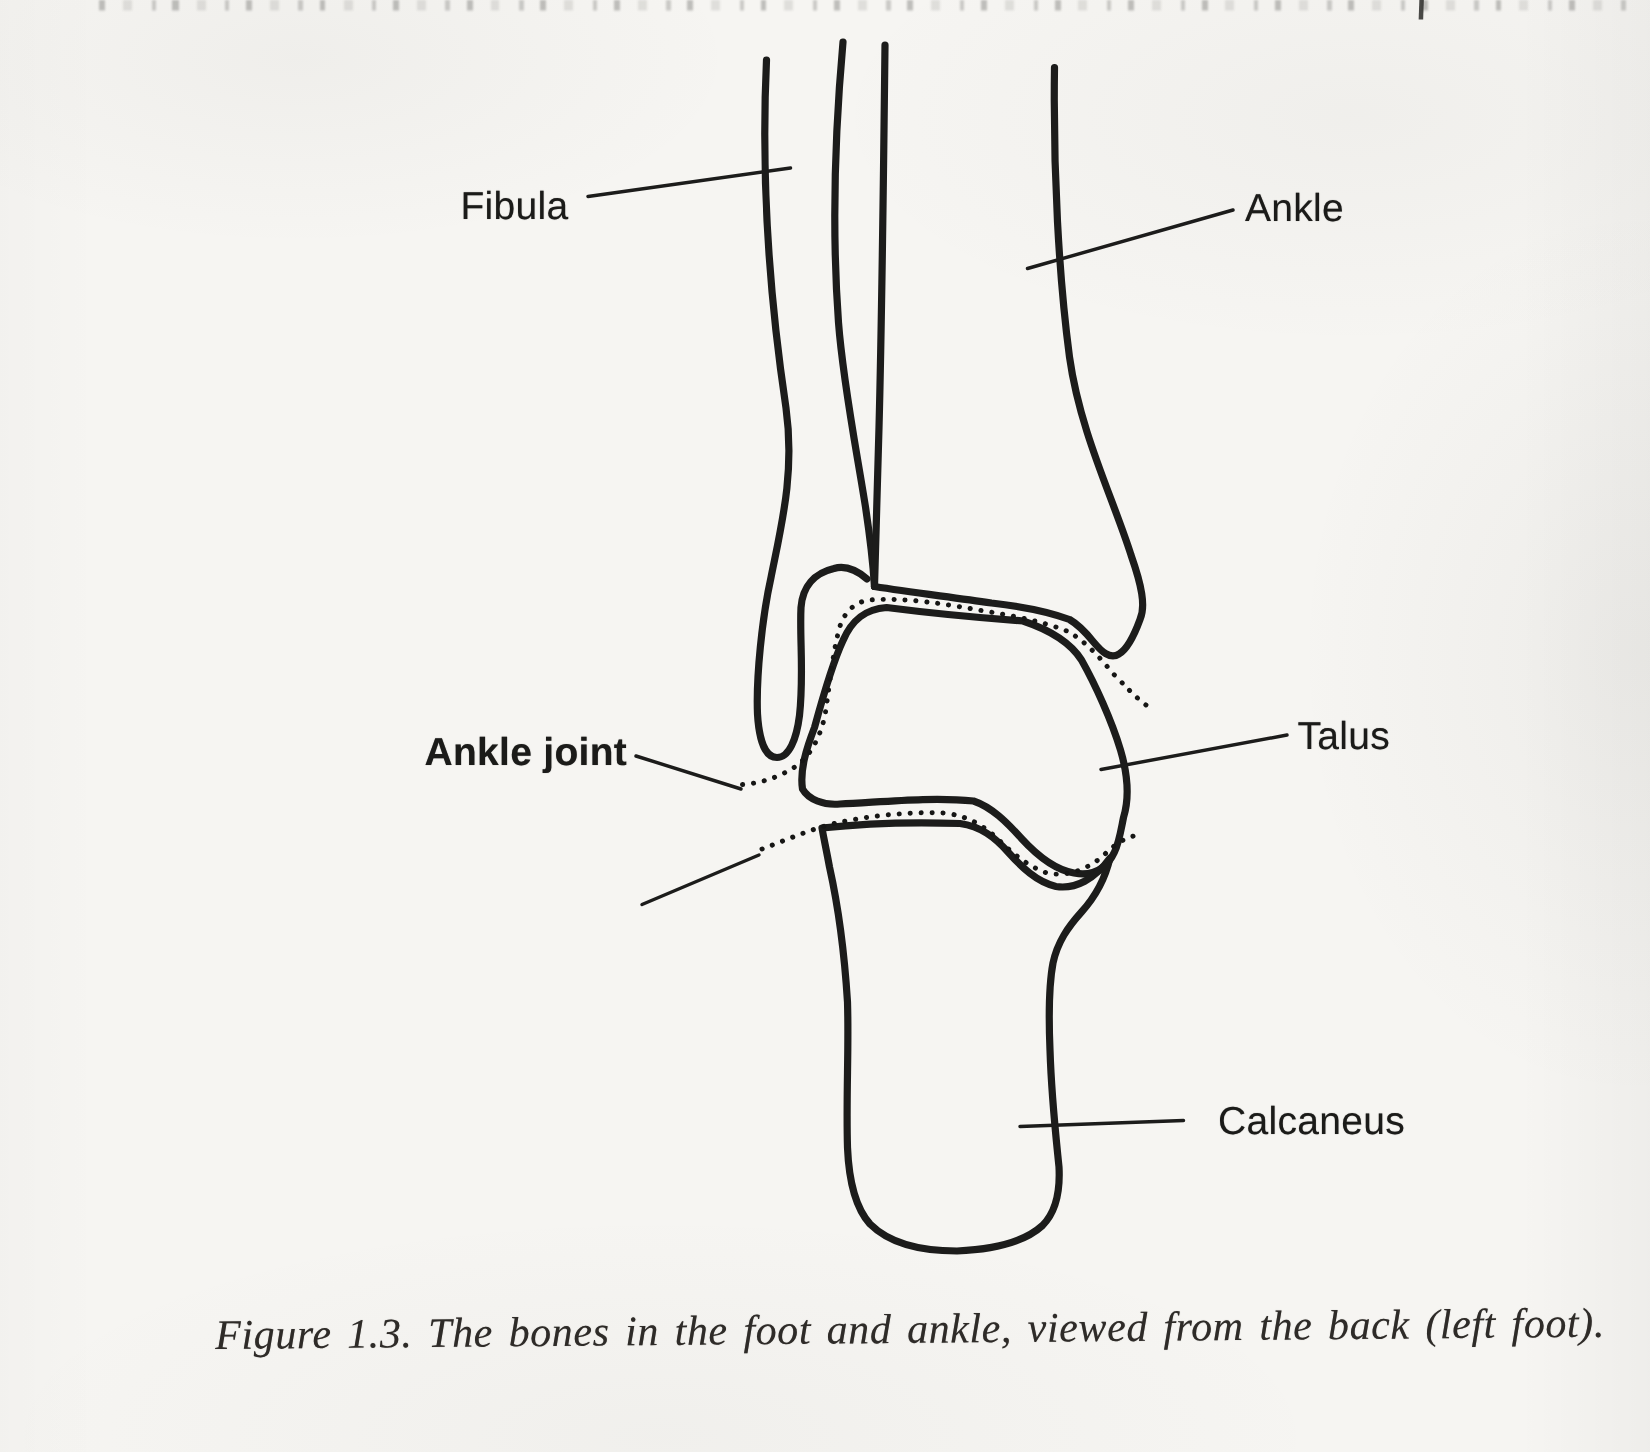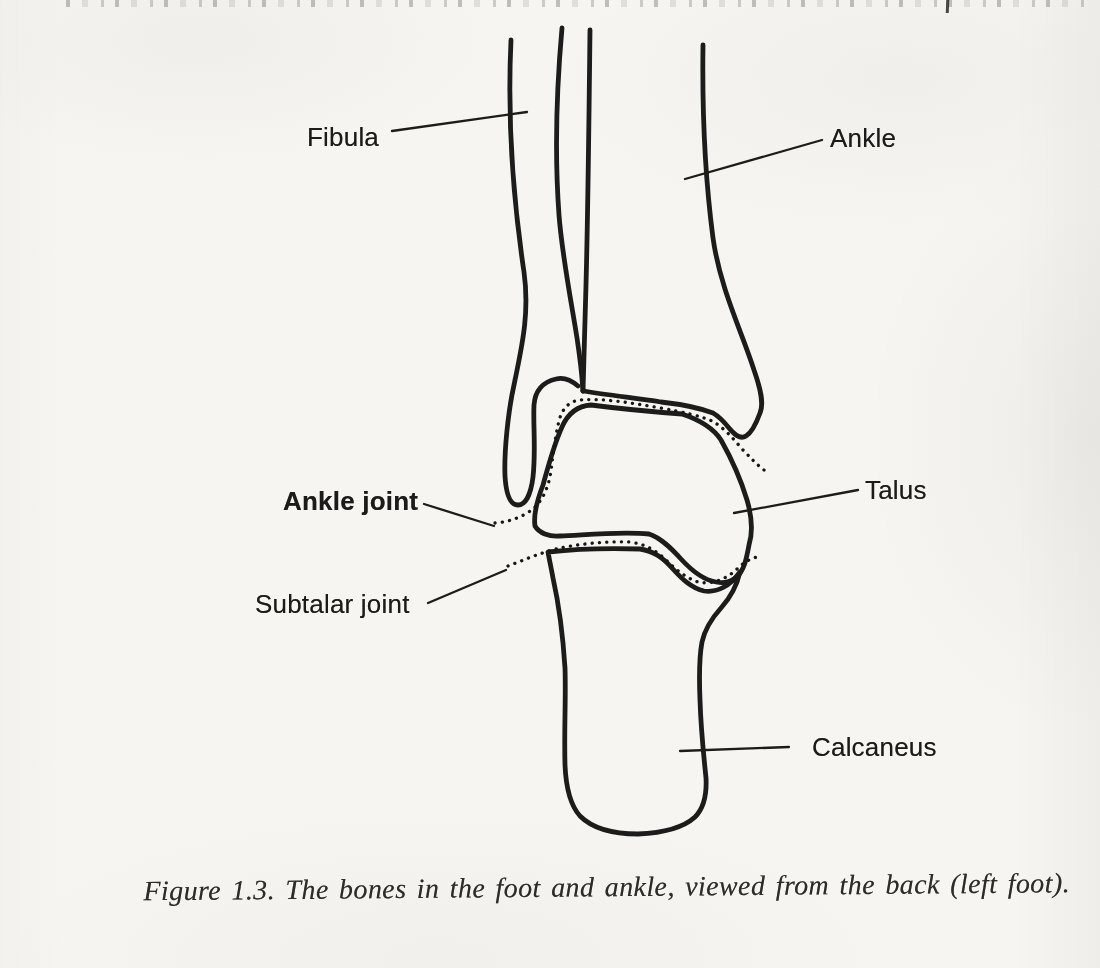"Subtalar joint" div.bone-label { html: <div>Subtalar joint</div> -> none }
